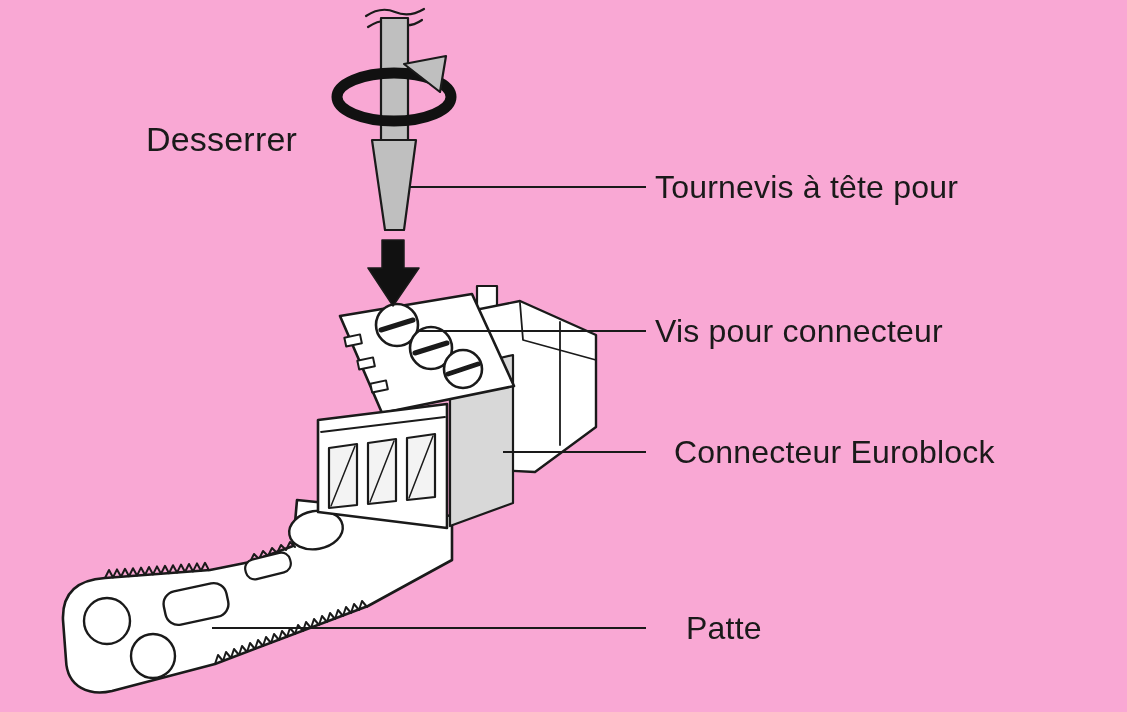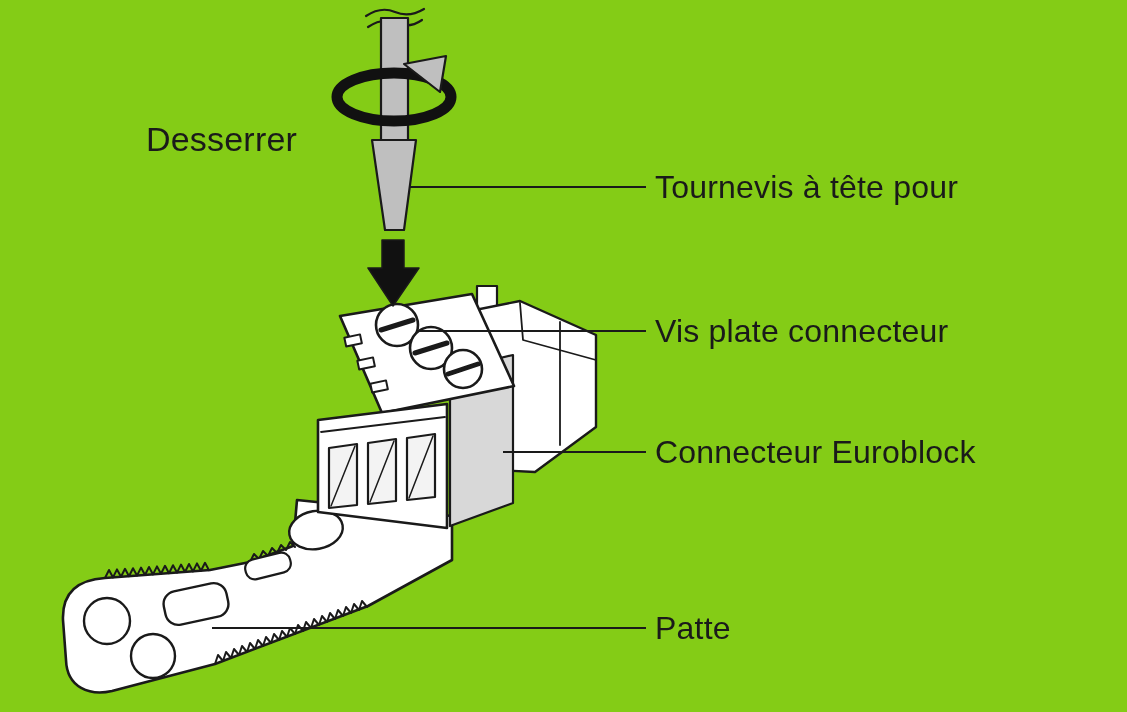"Desserrer" .stage { background: #84cc16 -> #f9a8d4 }
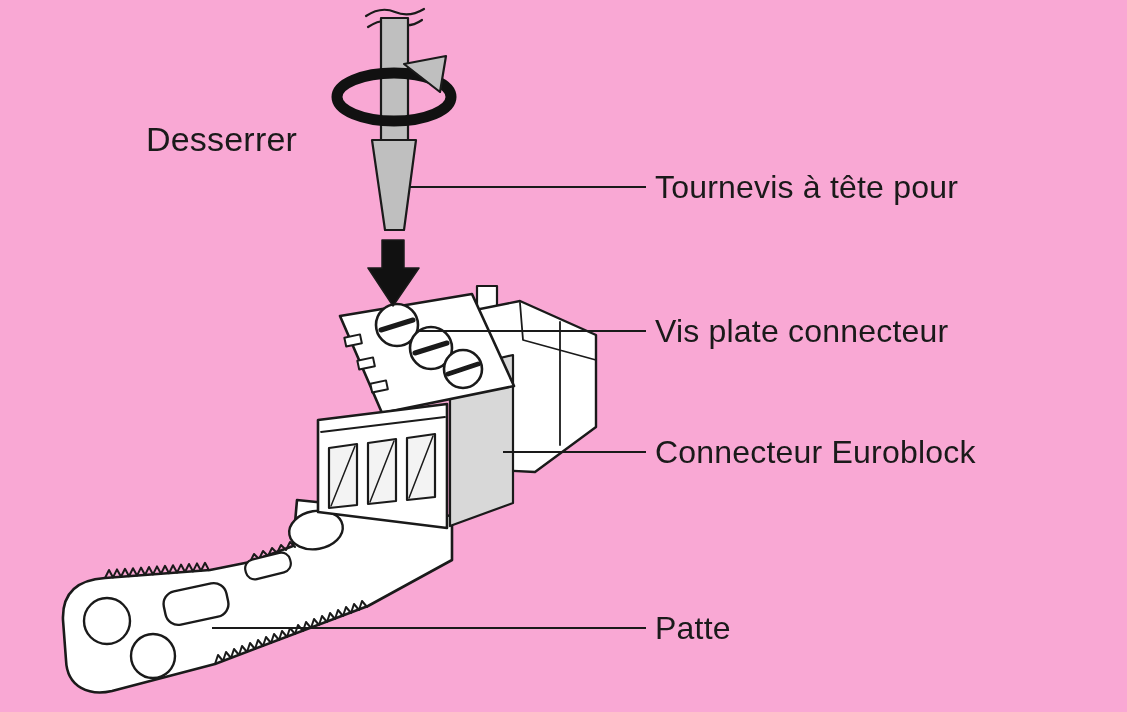"Vis plate connecteur" div.label { text: plate -> pour }
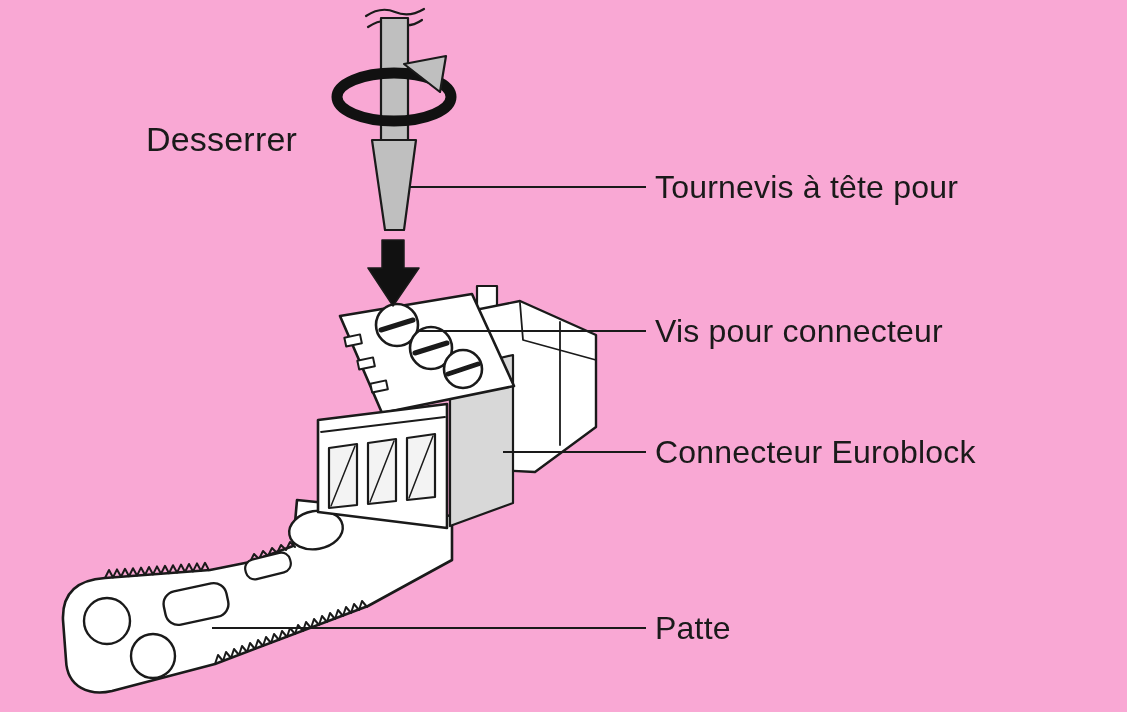"Connecteur Euroblock" div.label { left: 655px -> 674px }
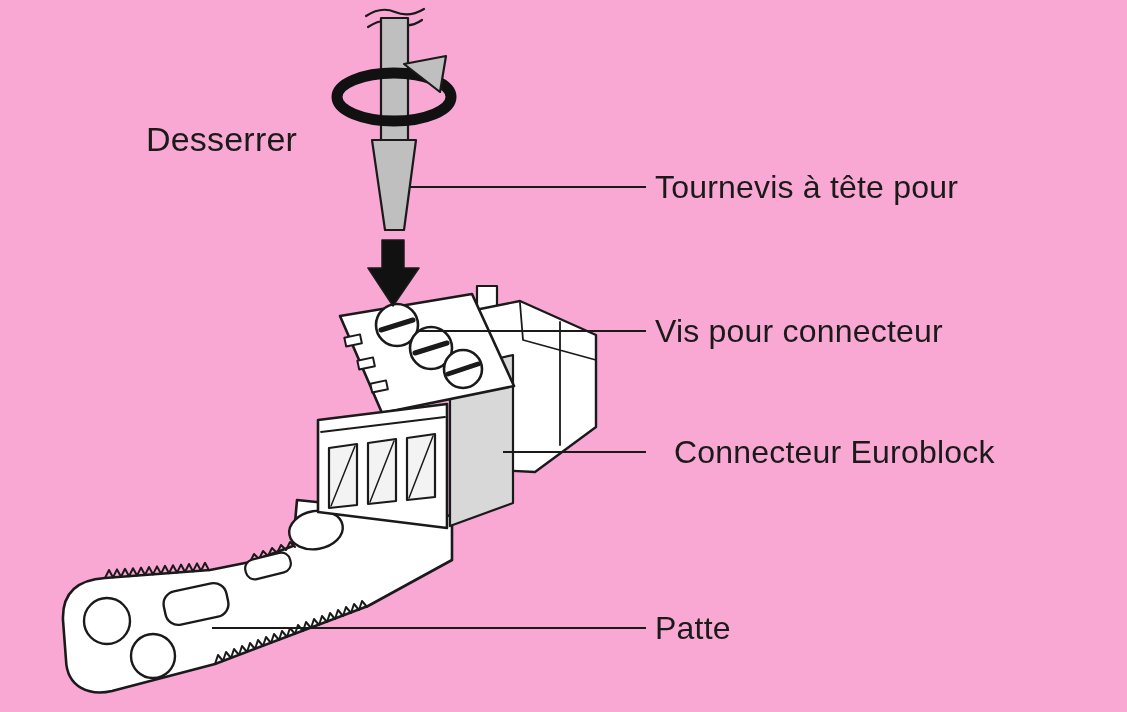"Patte" div.label { left: 655px -> 686px }
